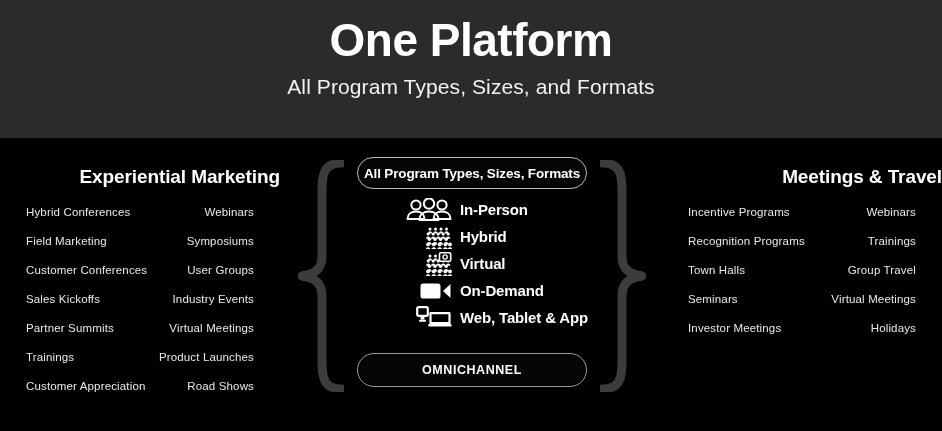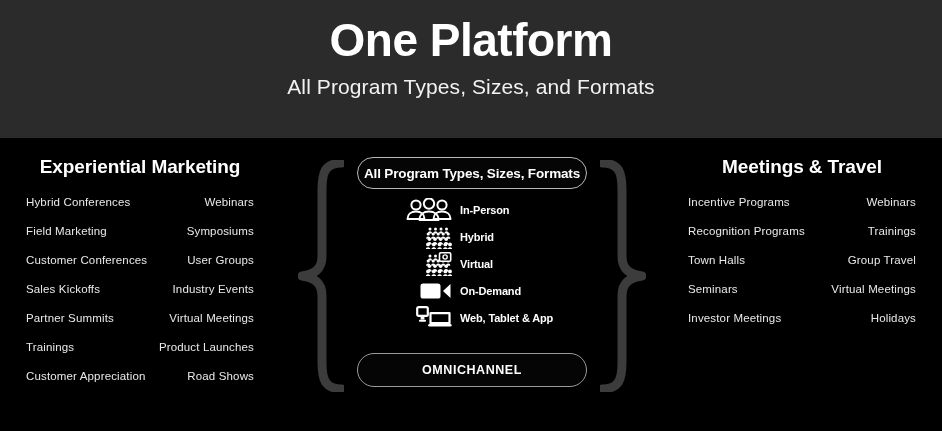"Experiential Marketing" .col-title { margin: 2px 0 18px 0 -> 12px 0 18px 0; text-align: center -> right }
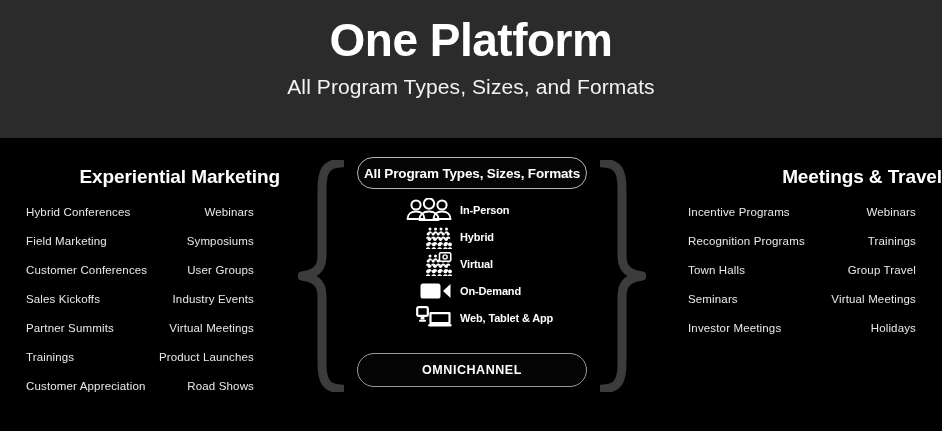"In-Person" .format-label { font-size: 11px -> 15px }
